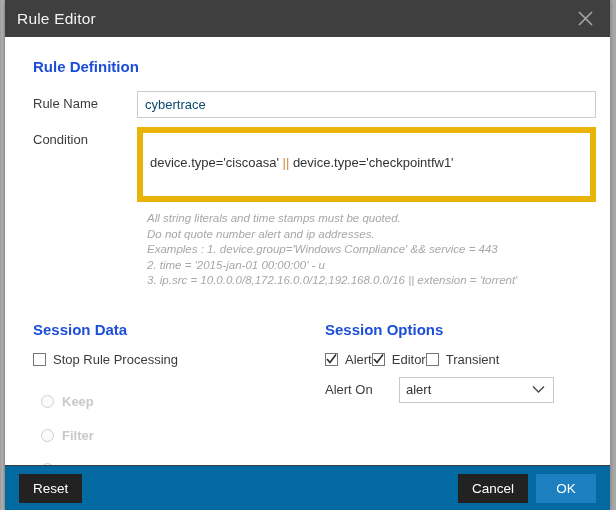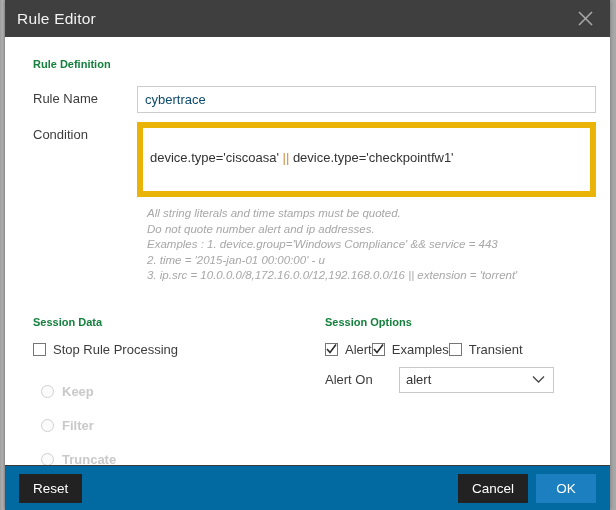"Rule Definition" .section-title { color: #15803d -> #1d4ed8; font-size: 11px -> 15px }
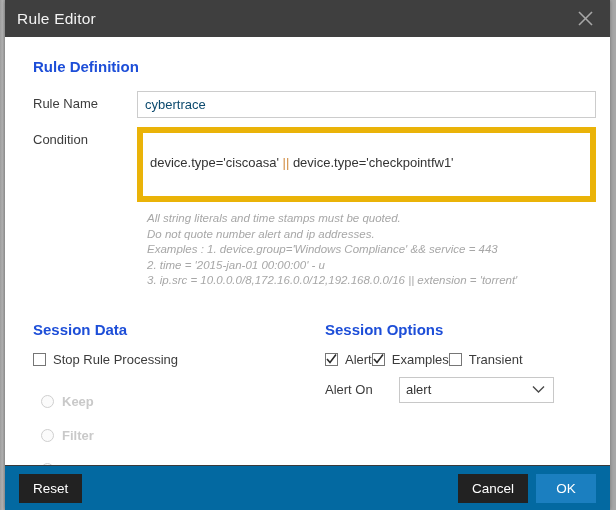"Examples" span { text: Examples -> Editor }
